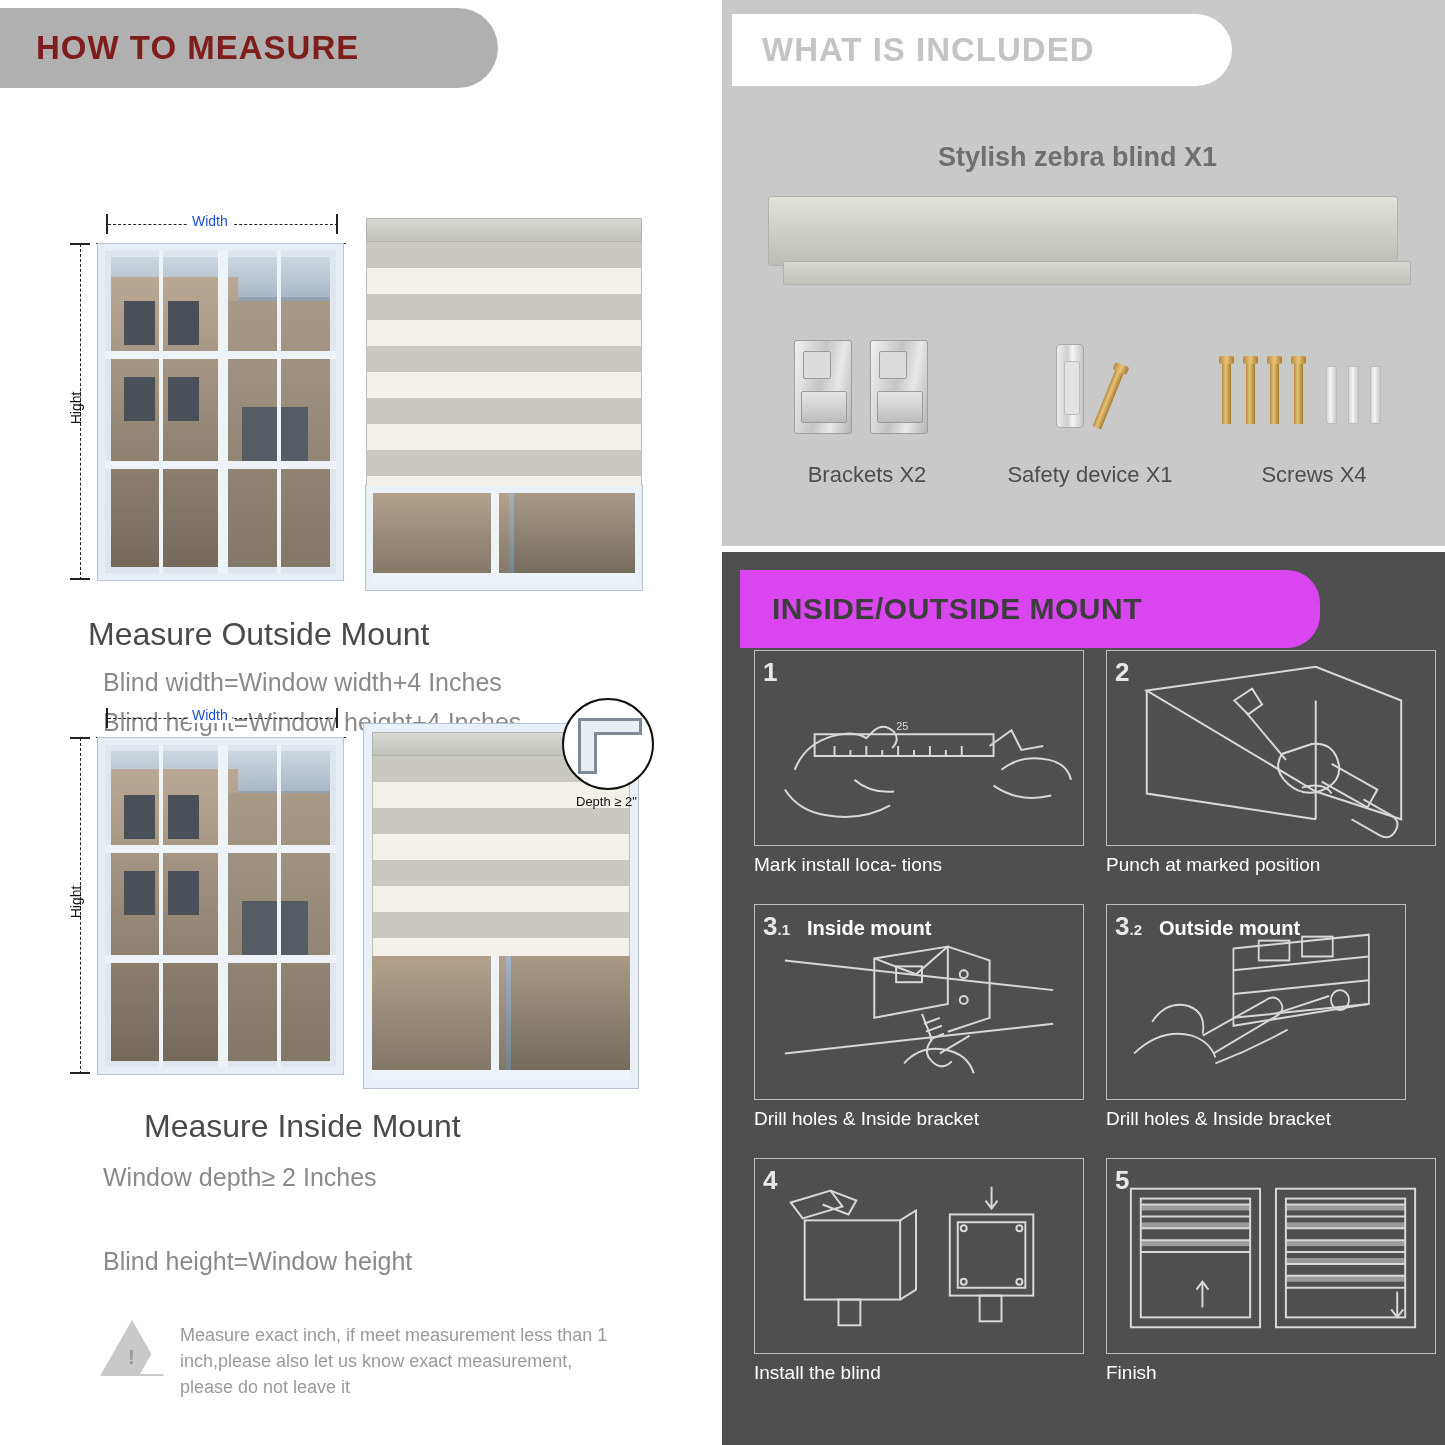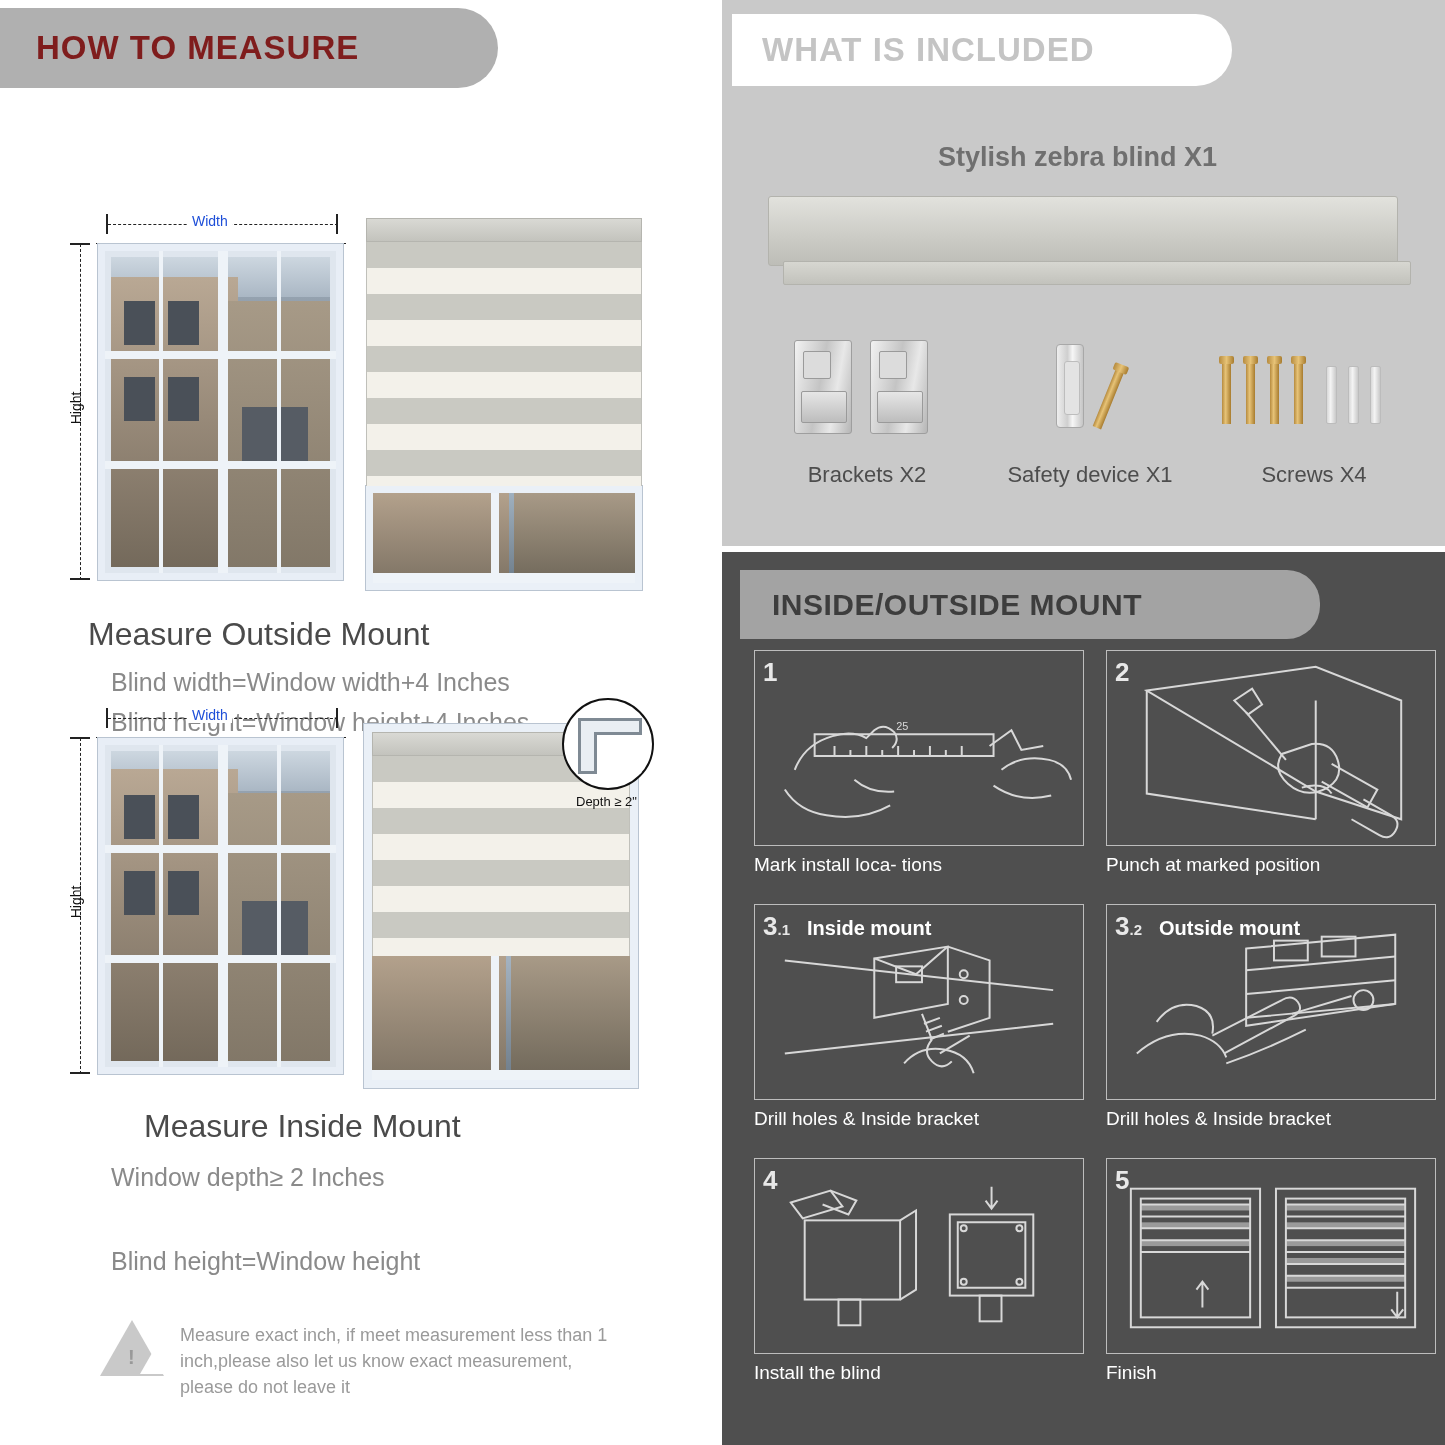"INSIDE/OUTSIDE MOUNT" .banner-mount { background: #a3a3a3 -> #d946ef; height: 69px -> 78px }
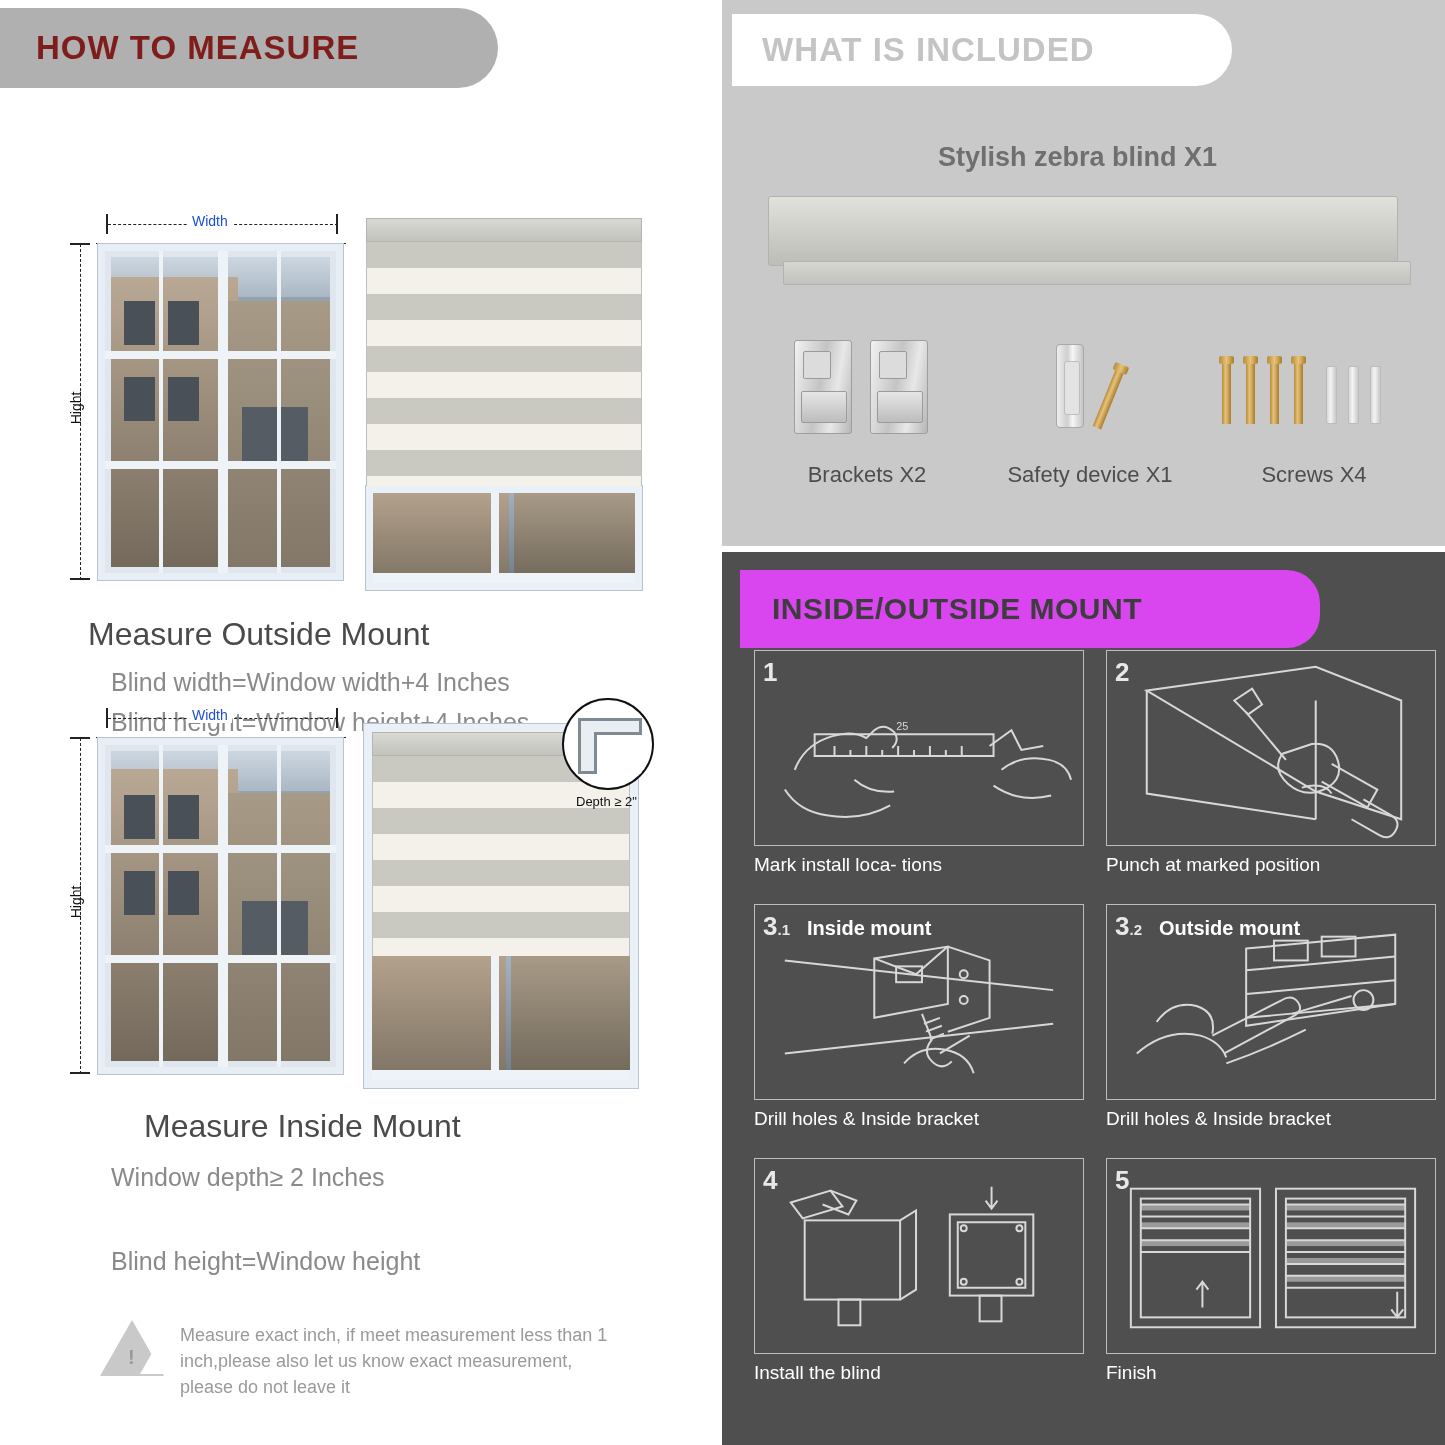"Blind width=Window width+4 Inches" .body-line { margin-left: 8px -> none }
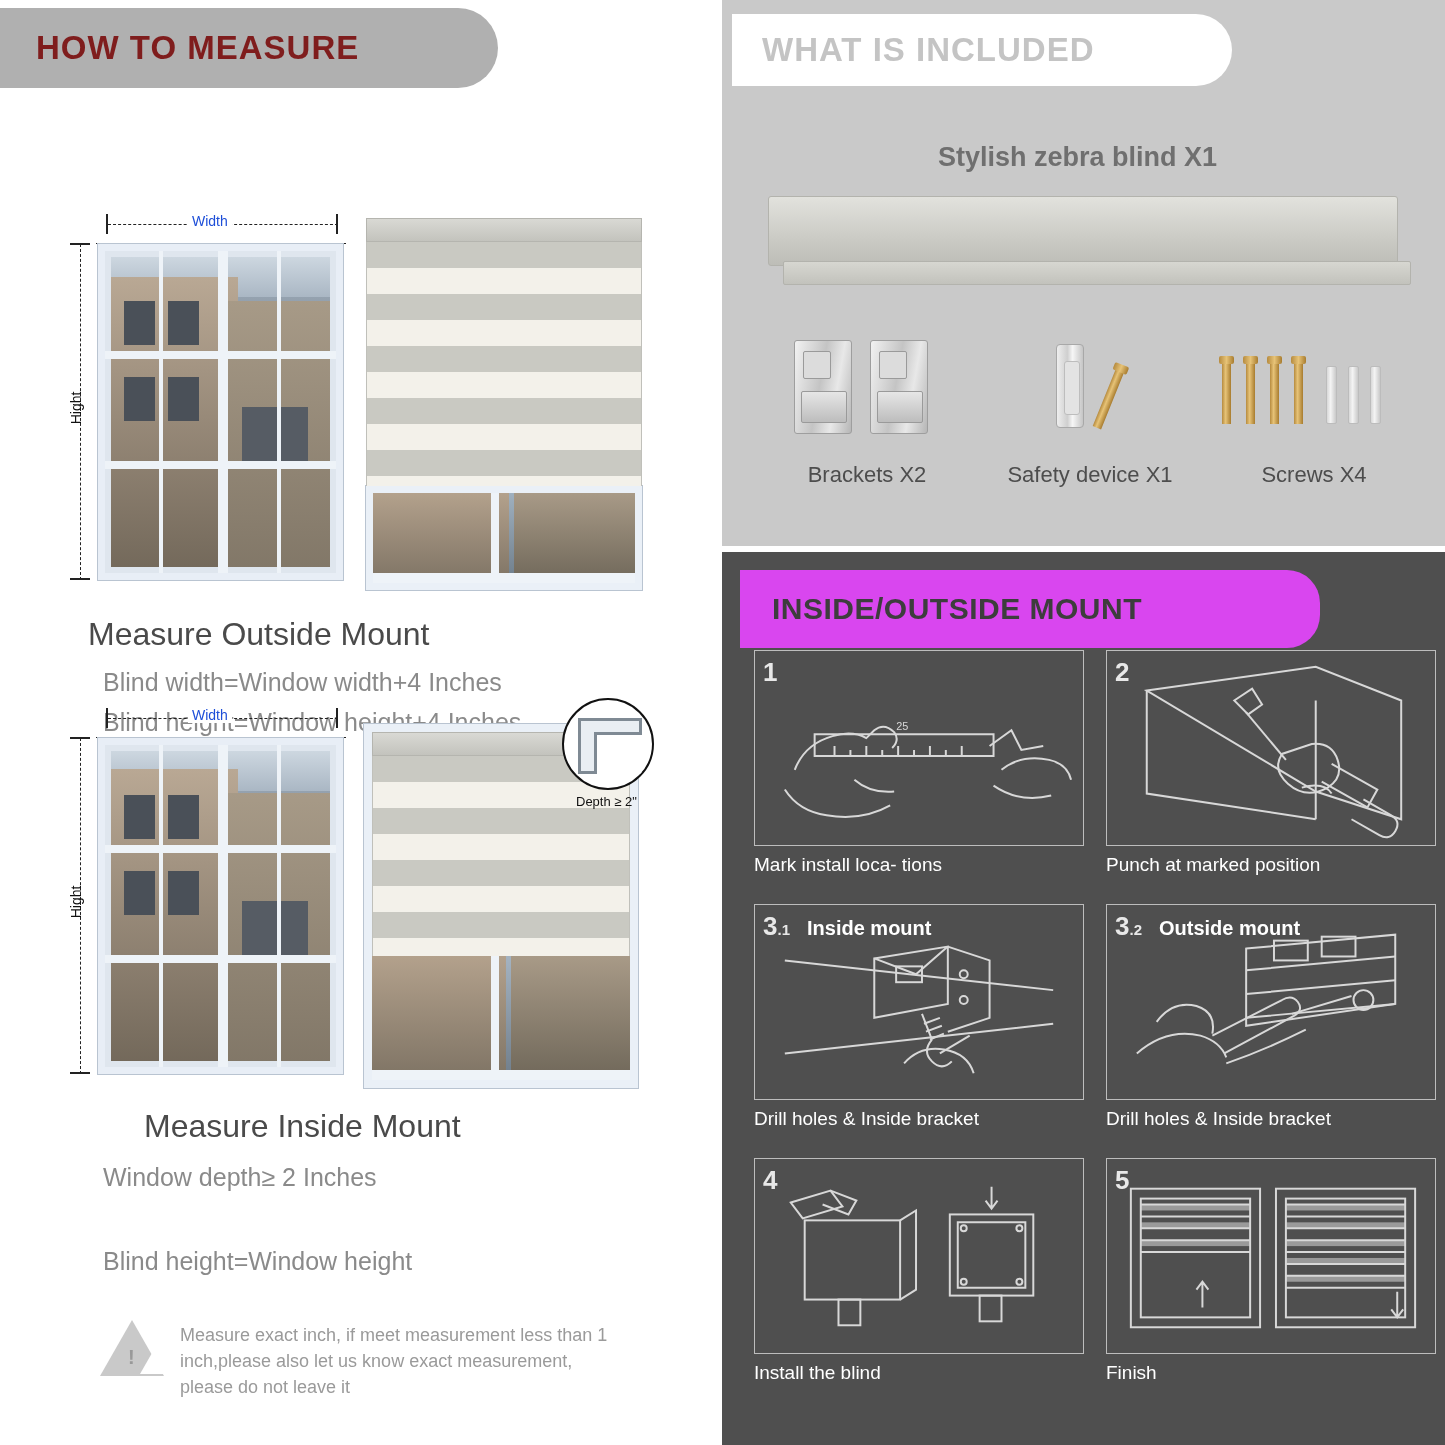"3.2" div.step-card { width: 330px -> 300px }
